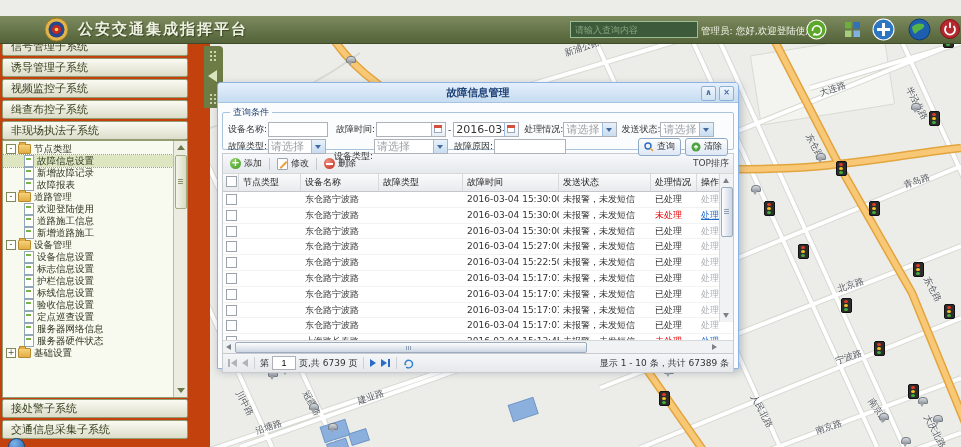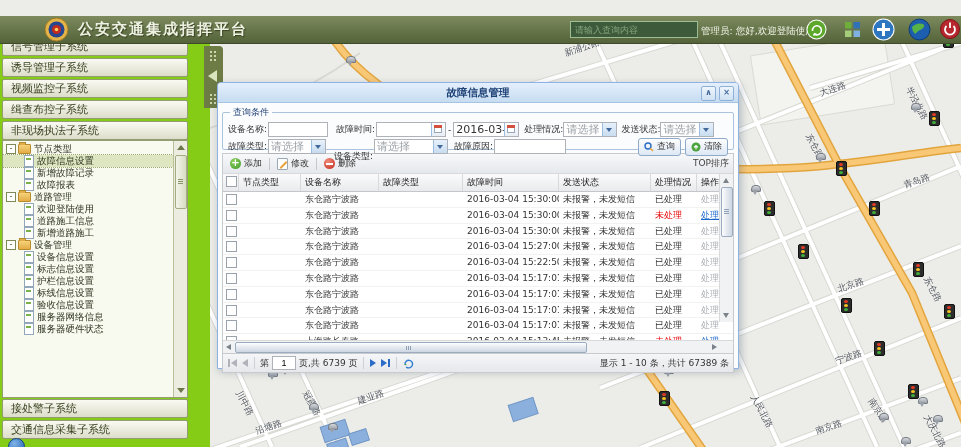"信号管理子系统" .sidebar { background: #84cc16 -> #c2410c }
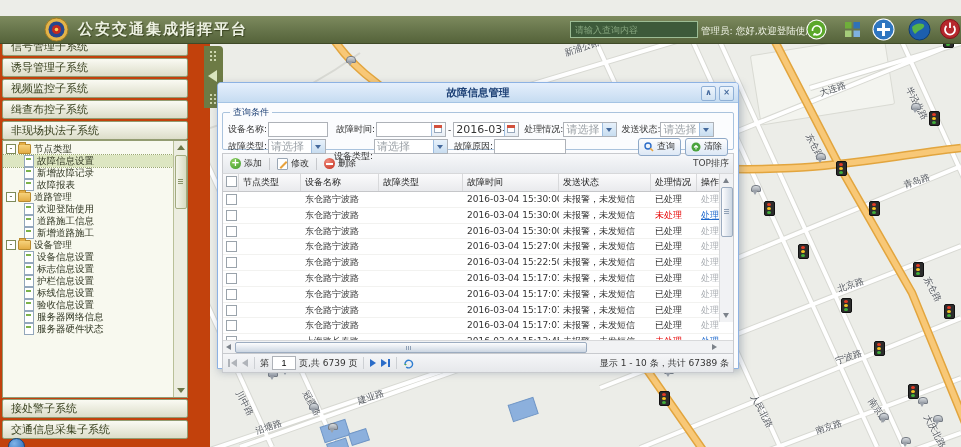"定点巡查设置" div.tree-row { html: none -> <div> <span></span> <span>定点巡查设置</span> </div> }
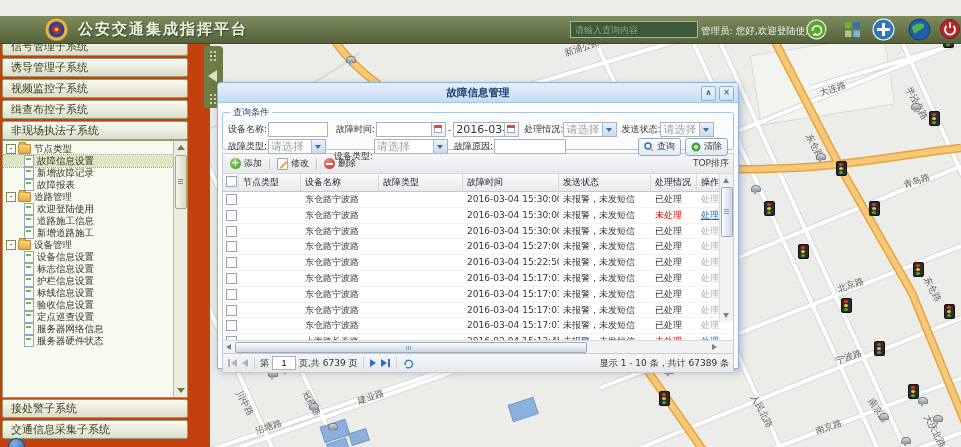"基础设置" div.tree-row { html: none -> <div> <span></span> <span></span> <span>基础设置</span> </div> }
